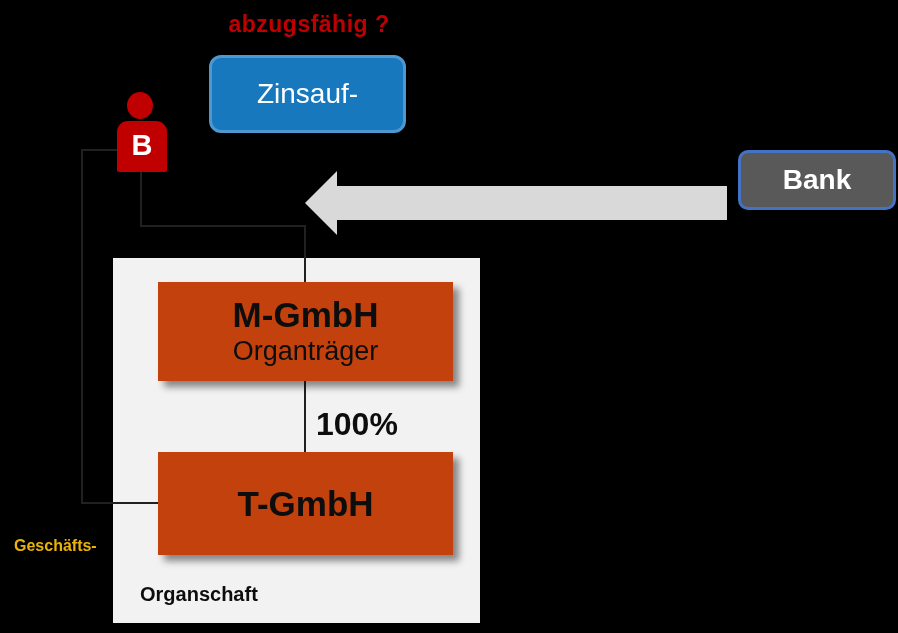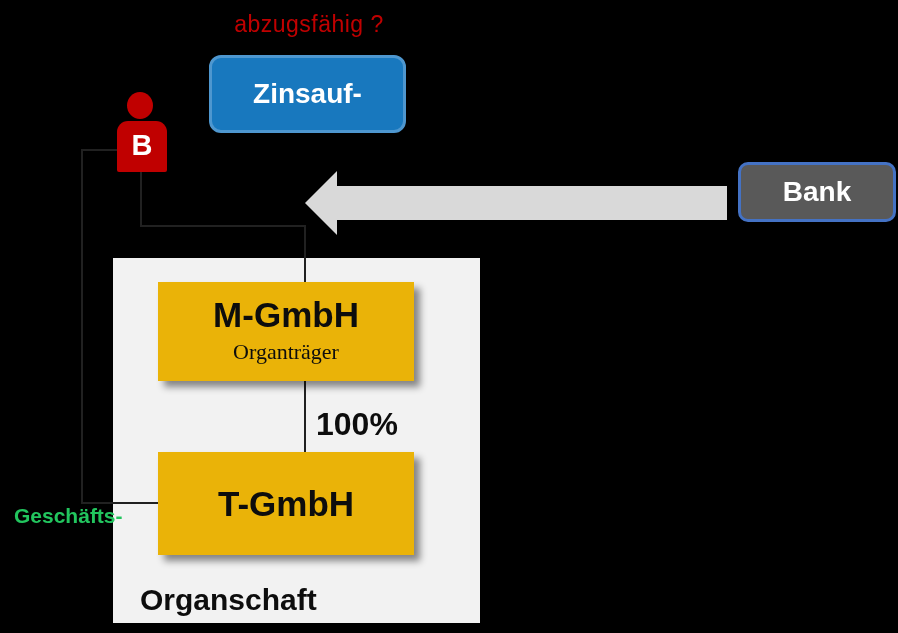"abzugsfähig ?" .question-label { font-weight: normal -> bold }
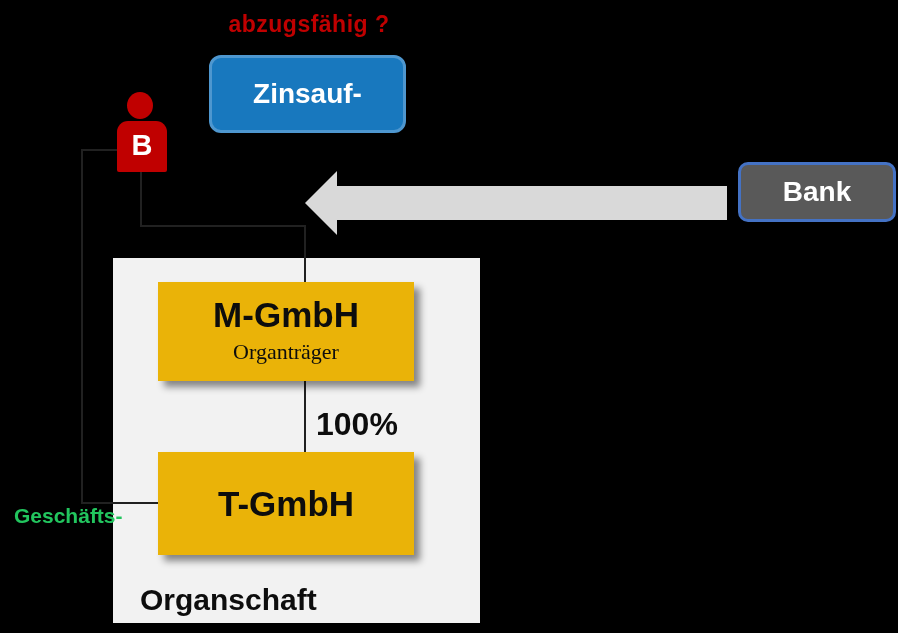"Zinsauf-" .zins-box { font-weight: bold -> normal }
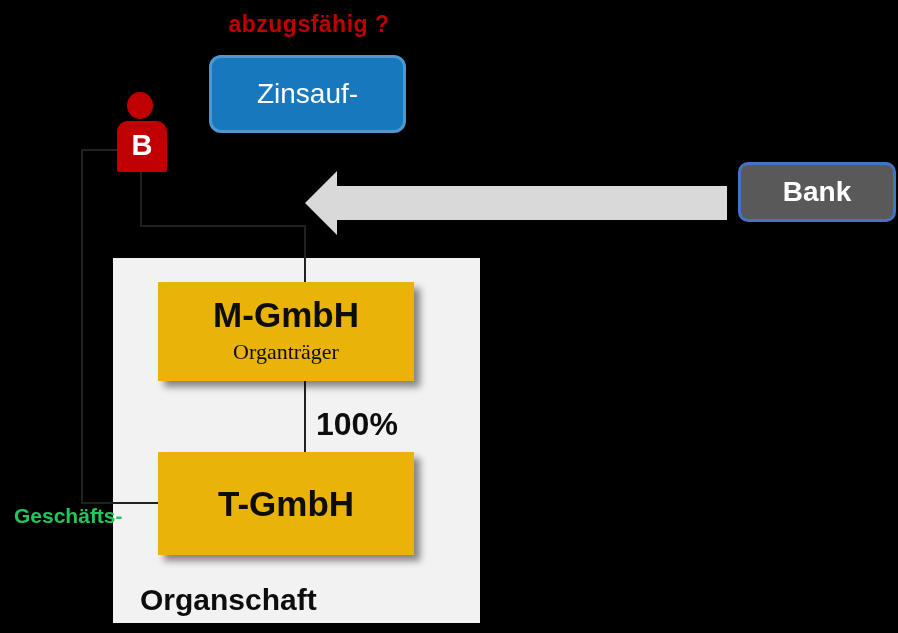"Bank" .bank-box { top: 162px -> 150px }
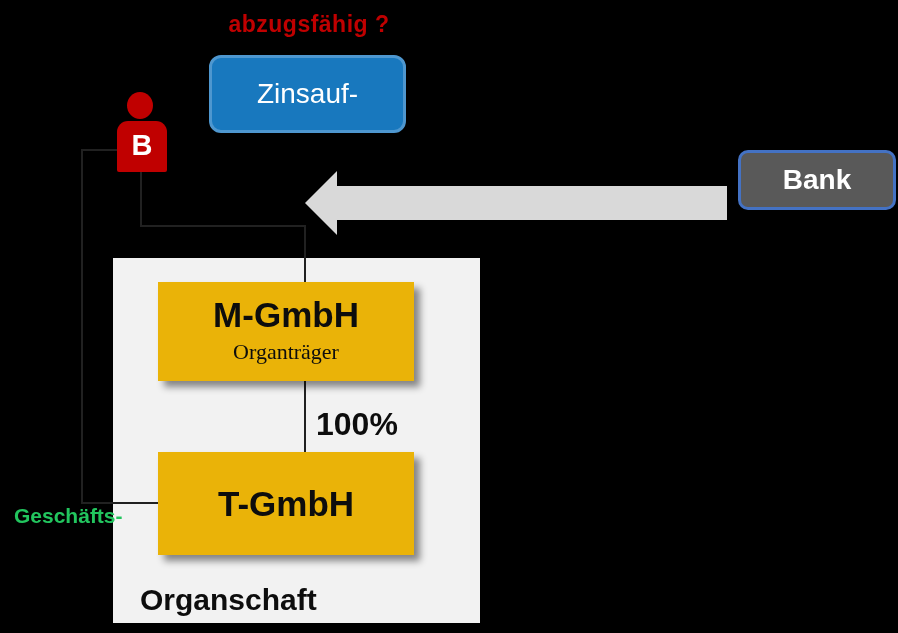"M-GmbH" .company-box { background: #eab308 -> #c2410c; width: 256px -> 295px }
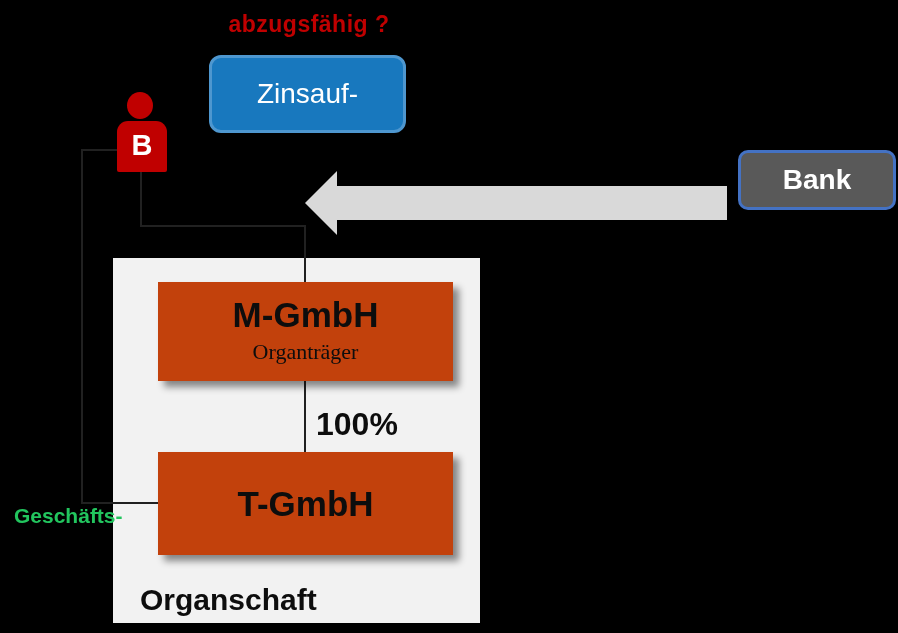"Organträger" .company-box .subtitle { font-family: Liberation Serif, serif -> none; font-size: 22px -> 27px }
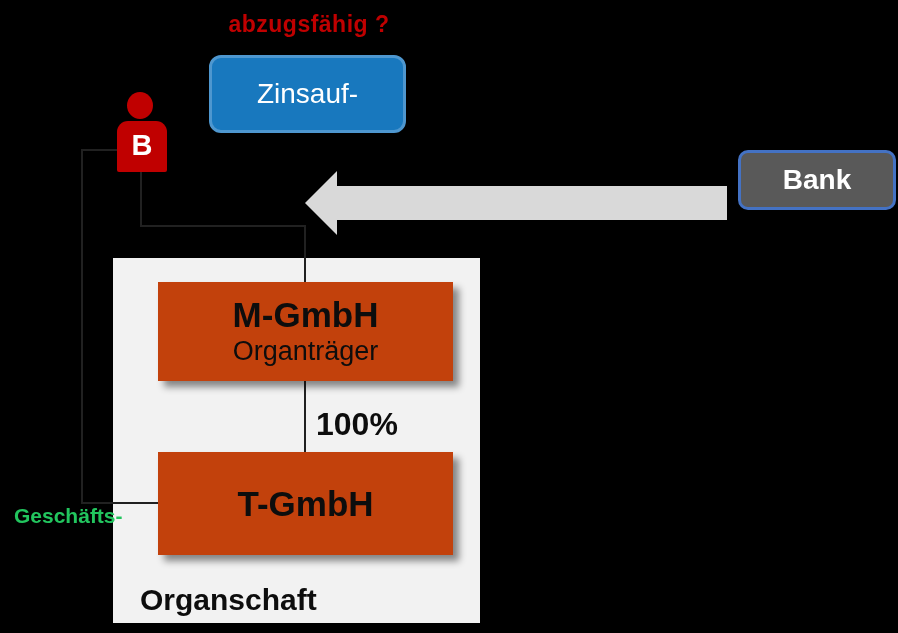"Geschäfts-" .manager-label { color: #22c55e -> #eab308; font-size: 21px -> 16px; top: 501px -> 531px }
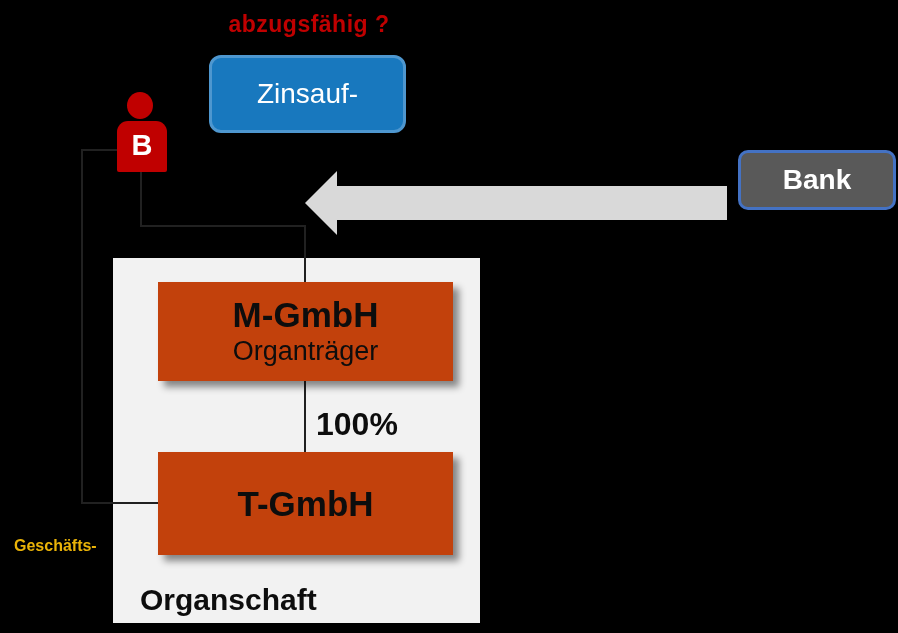"Organschaft" .group-label { font-size: 30px -> 20px }
